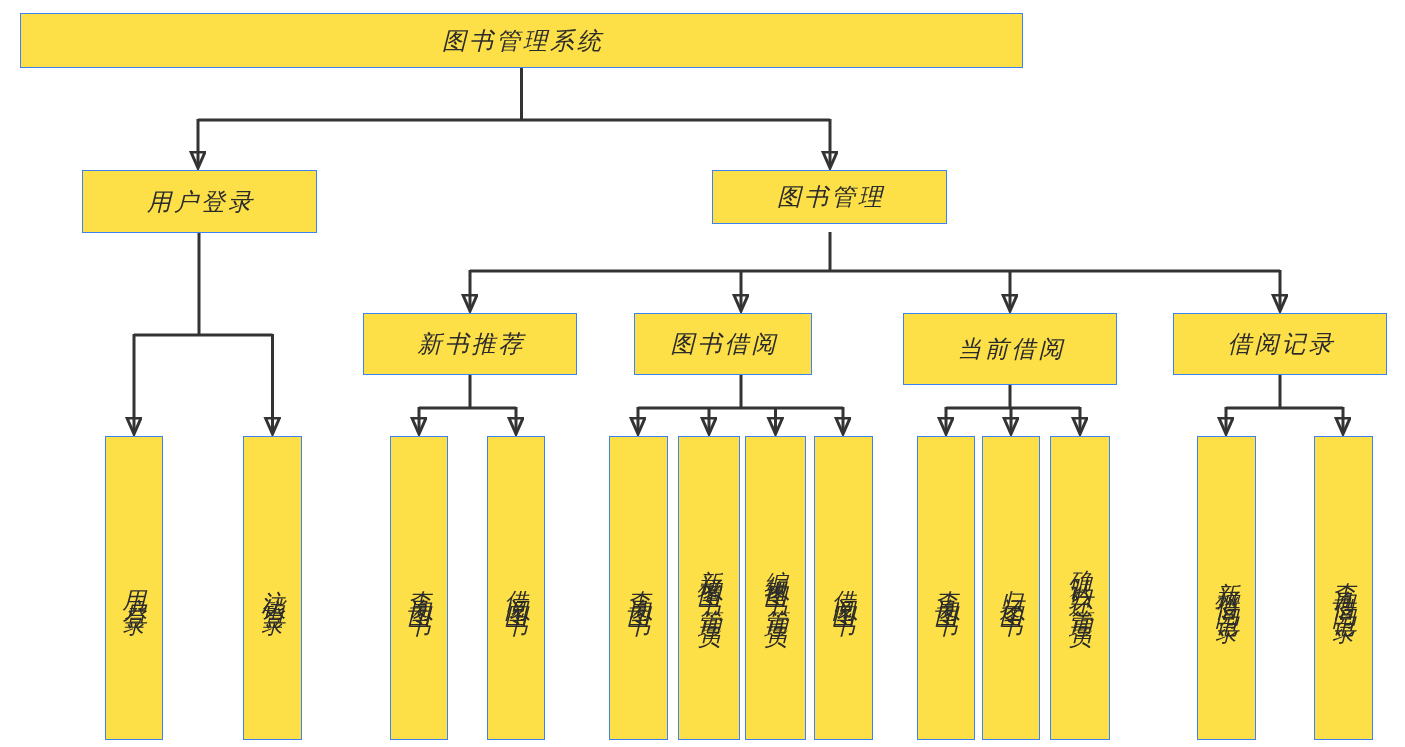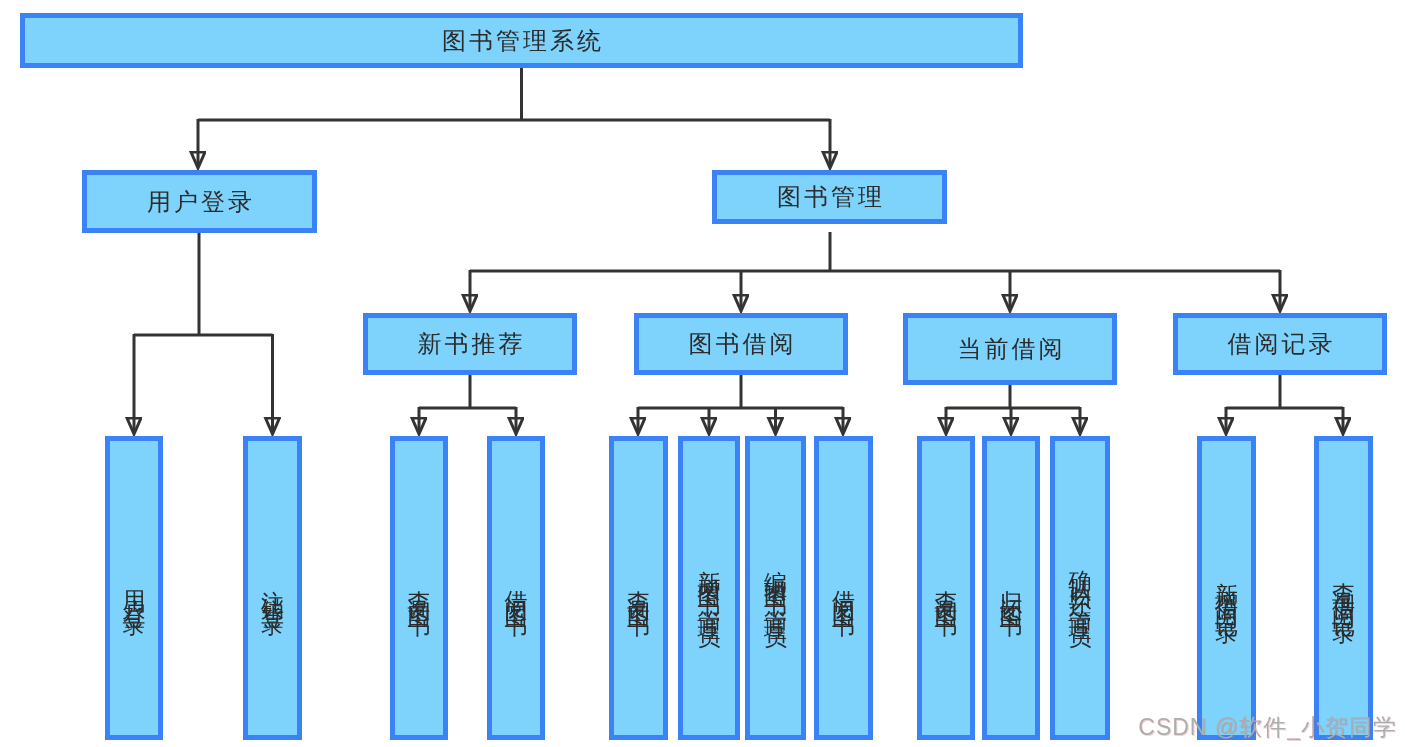"图书管理系统" .box { background: #7dd3fc -> #fde047; border: 5px solid #3b82f6 -> 1px solid #3b82f6; font-style: none -> italic }
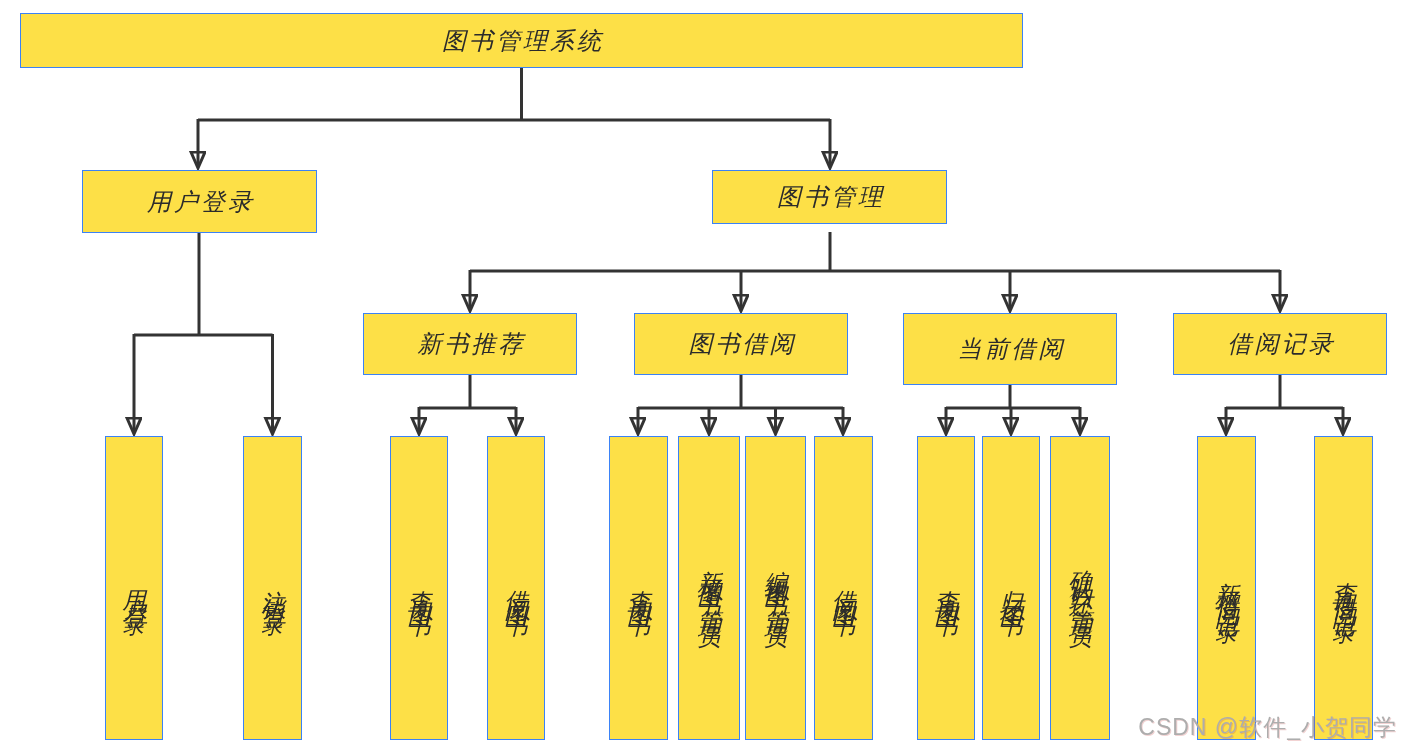"图书借阅" div.box { width: 214px -> 178px }
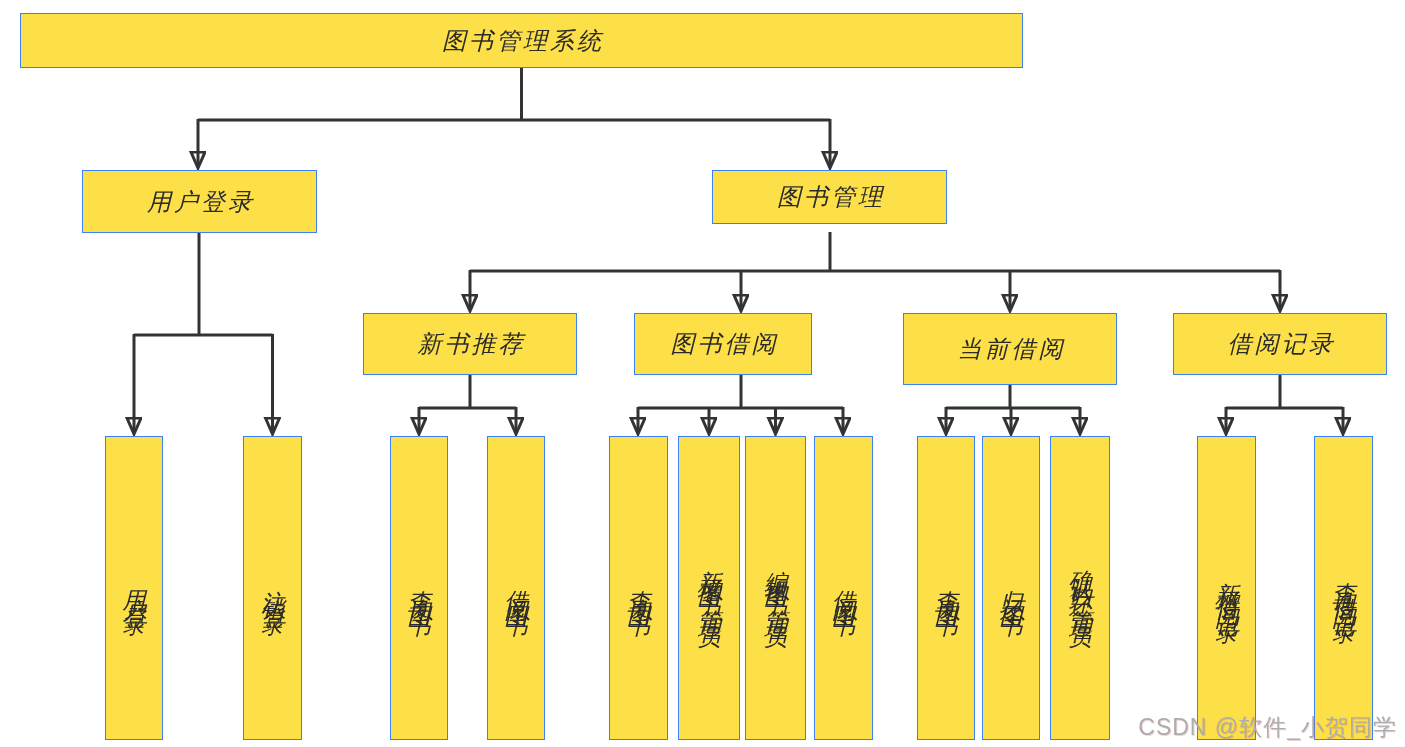"CSDN @软件_小贺同学" div.watermark { html: <div>CSDN @软件_小贺同学</div> -> none }
